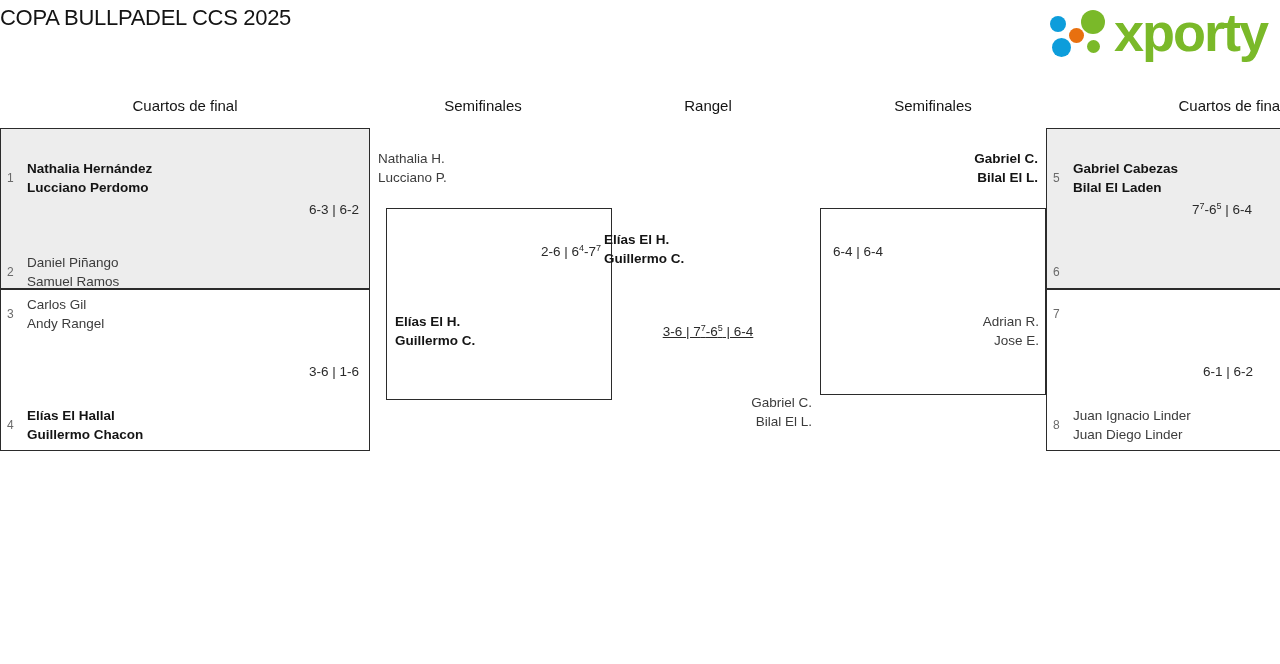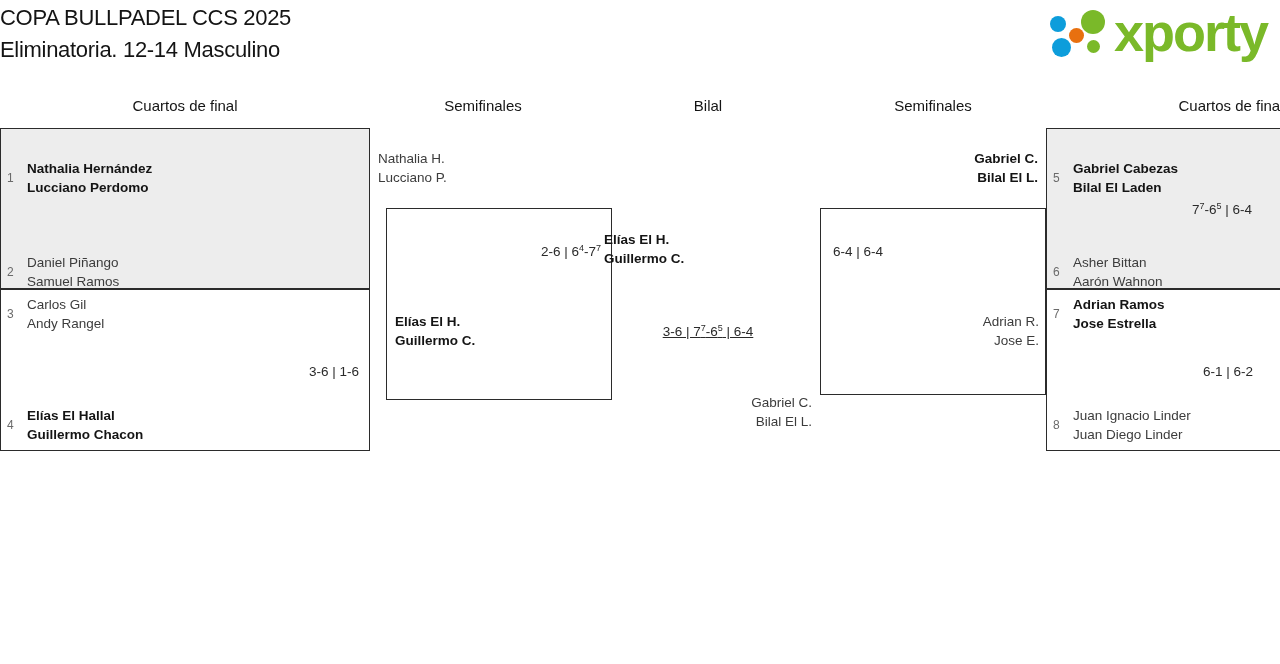"Eliminatoria. 12-14 Masculino" div.title-line { html: <div>Eliminatoria. 12-14 Masculino</div> -> none }
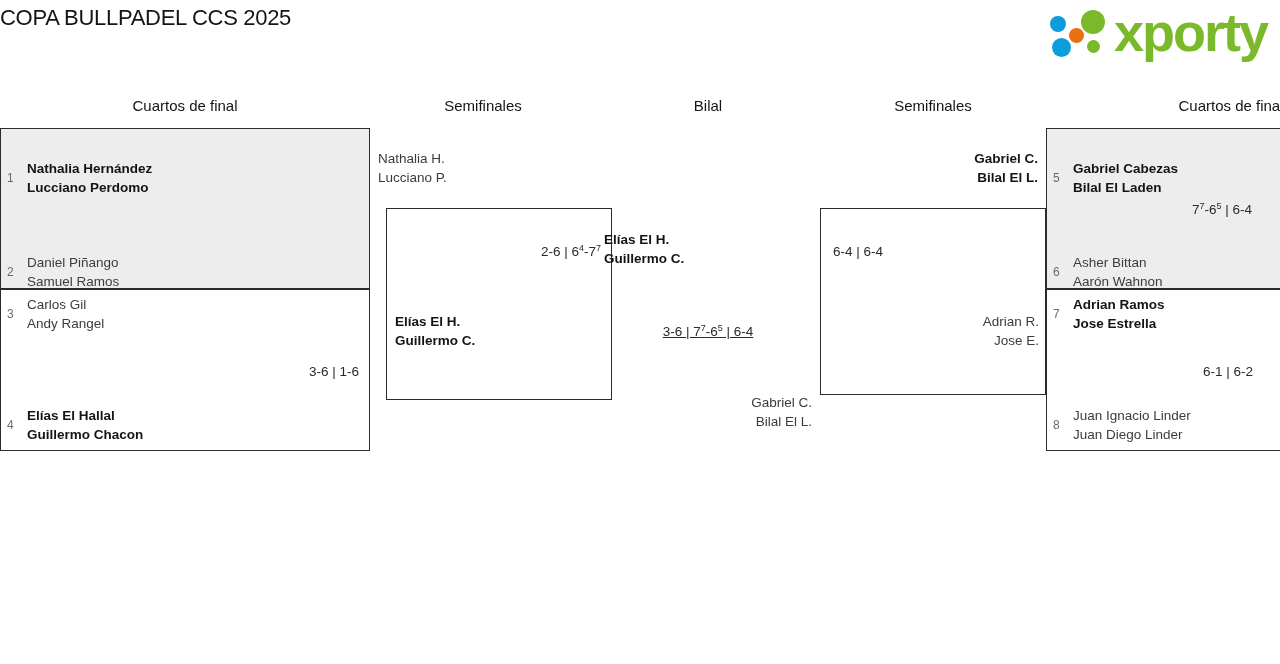"Bilal" div.col-head { text: Bilal -> Rangel }
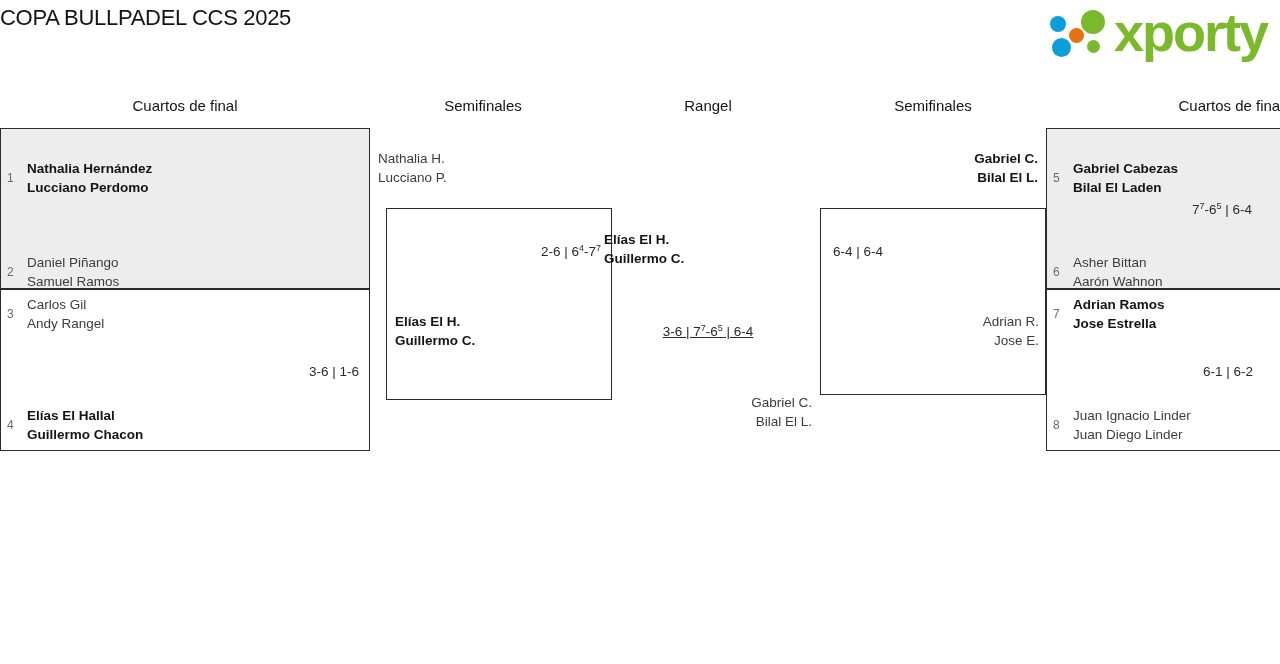"6-3 | 6-2" span.score { html: none -> <span>6-3 | 6-2</span> }
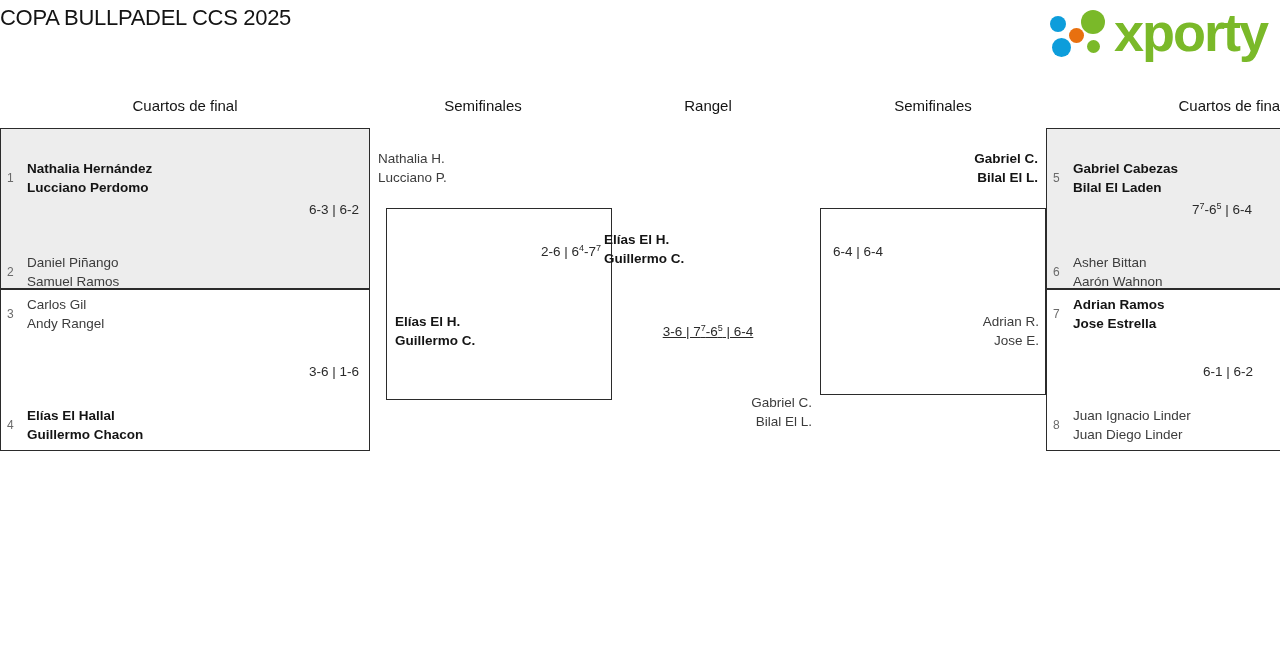"Asher Bittan" div.team { html: <div> <span>Asher Bittan</span> <span>Aarón Wahnon</span> </div> -> none }
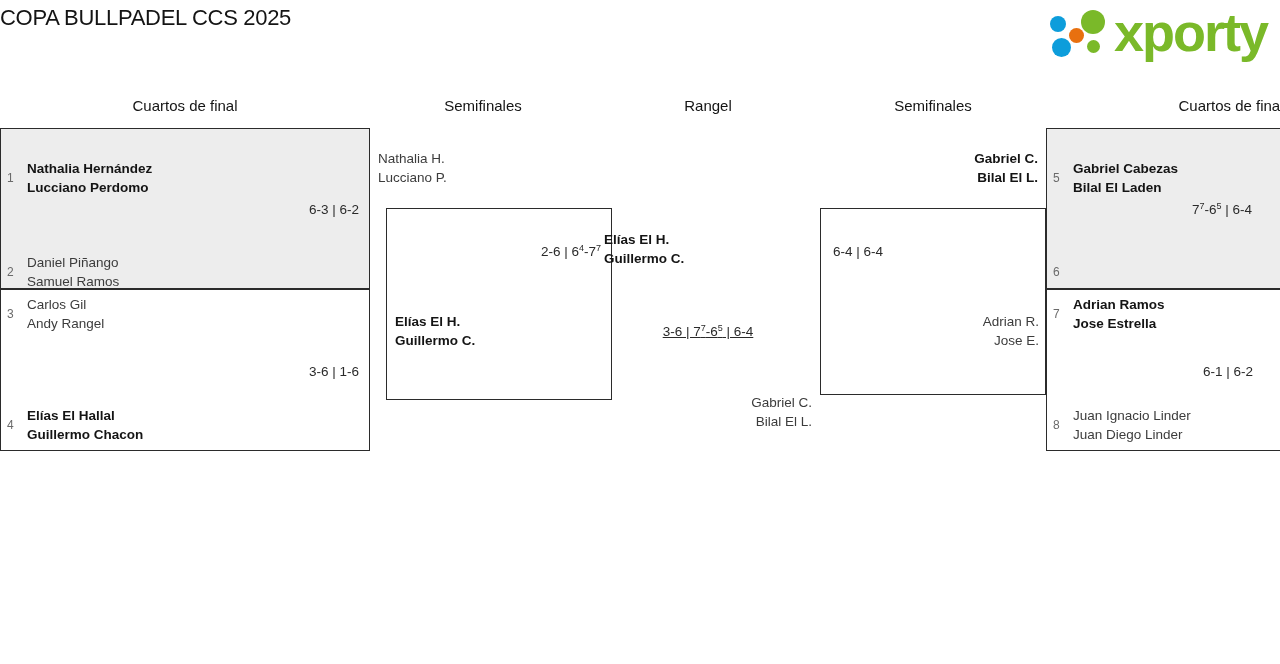"Adrian Ramos" div.team { html: <div> <span>Adrian Ramos</span> <span>Jose Estrella</span> </div> -> none }
